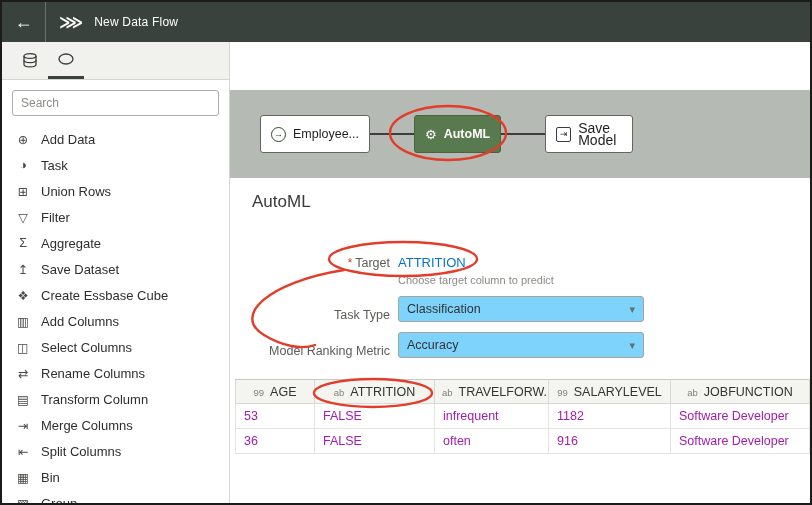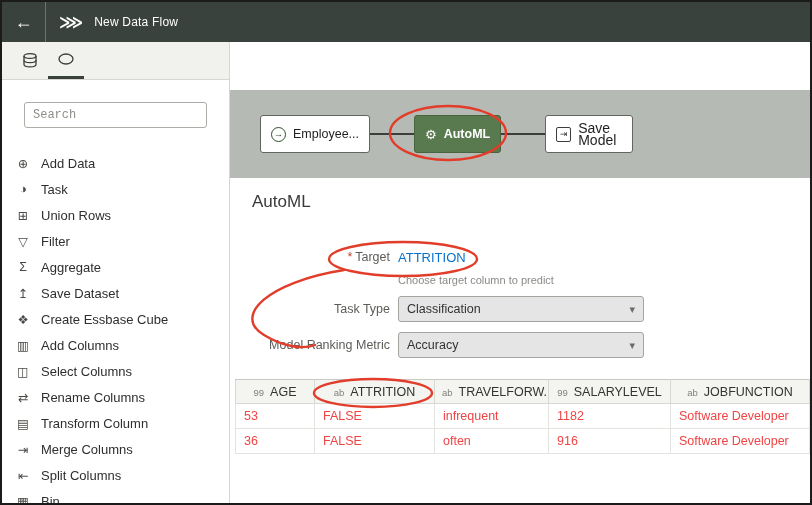"Search" .search-wrap { font-family: Liberation Mono, monospace -> none; padding: 22px -> 10px }
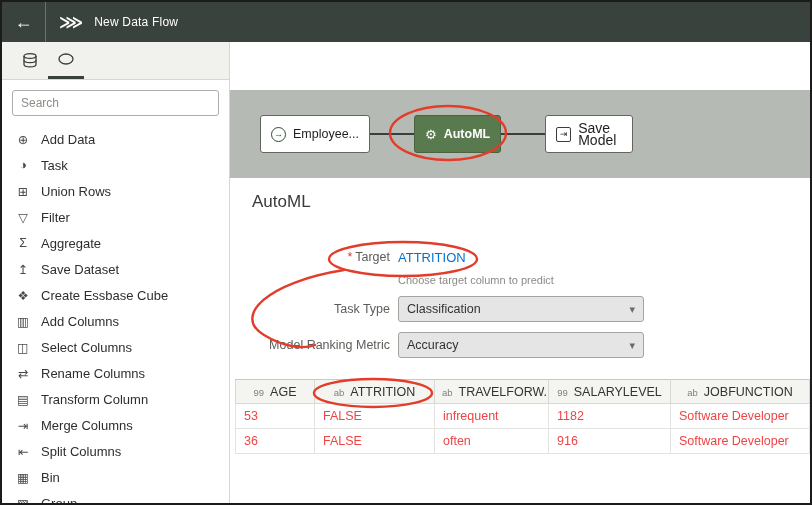"* Target" .form-row { align-items: center -> flex-end }
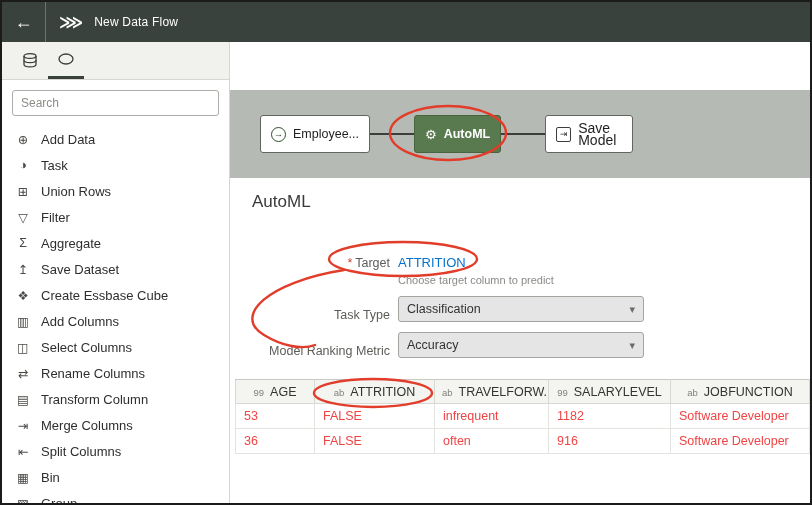"Classification" .select { background: #e5e5e5 -> #7dd3fc }
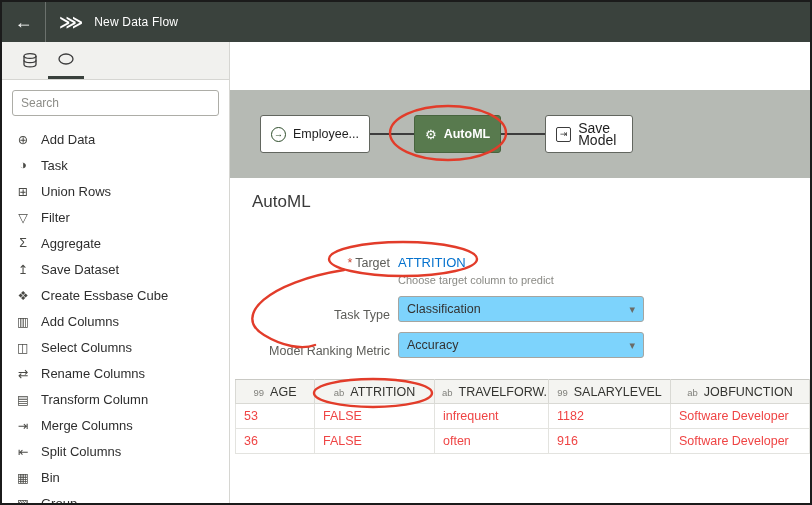"53" td { color: #ef4444 -> #a21caf }
